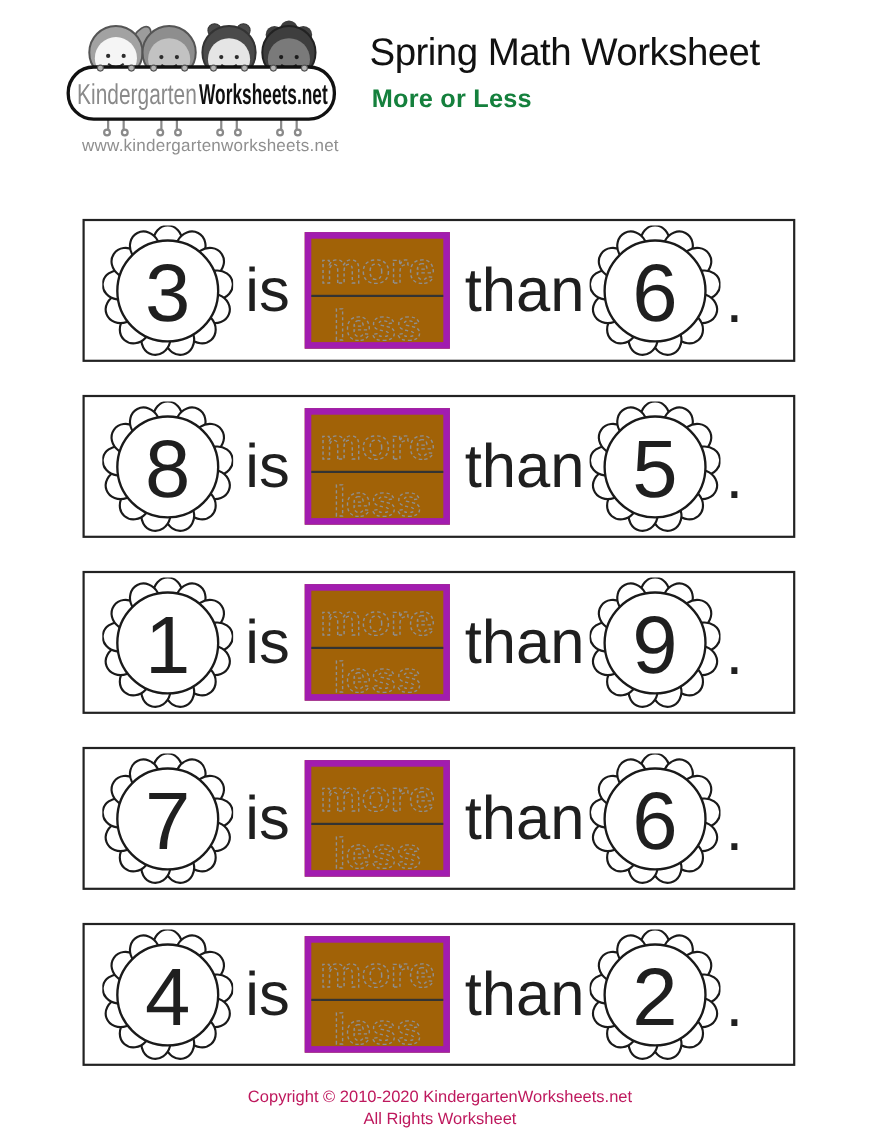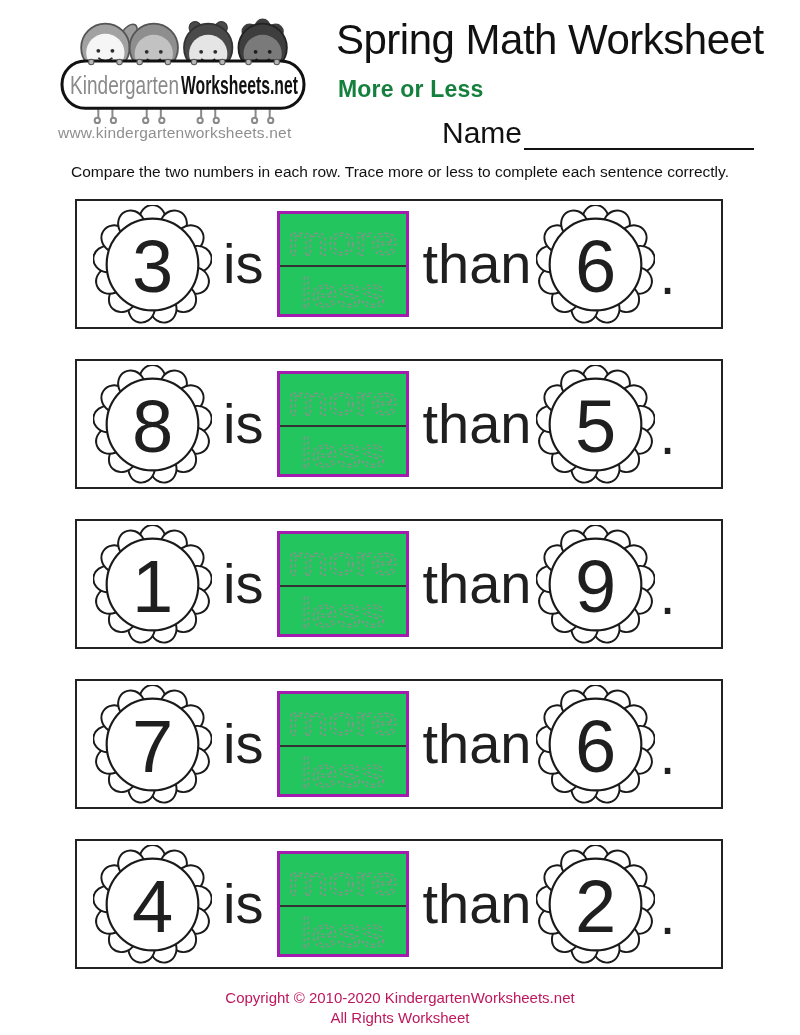"Spring Math Worksheet" .title { font-size: 42px -> 35px; top: 16px -> 28px }
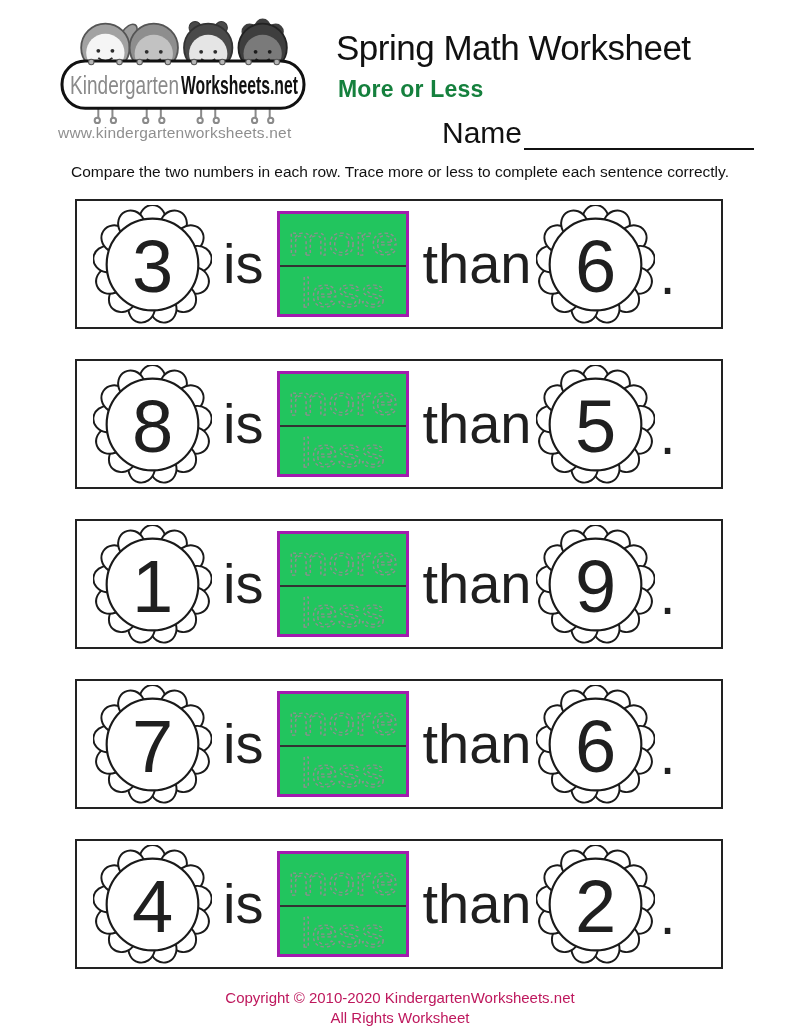"www.kindergartenworksheets.net" .site-url { text-align: left -> right }
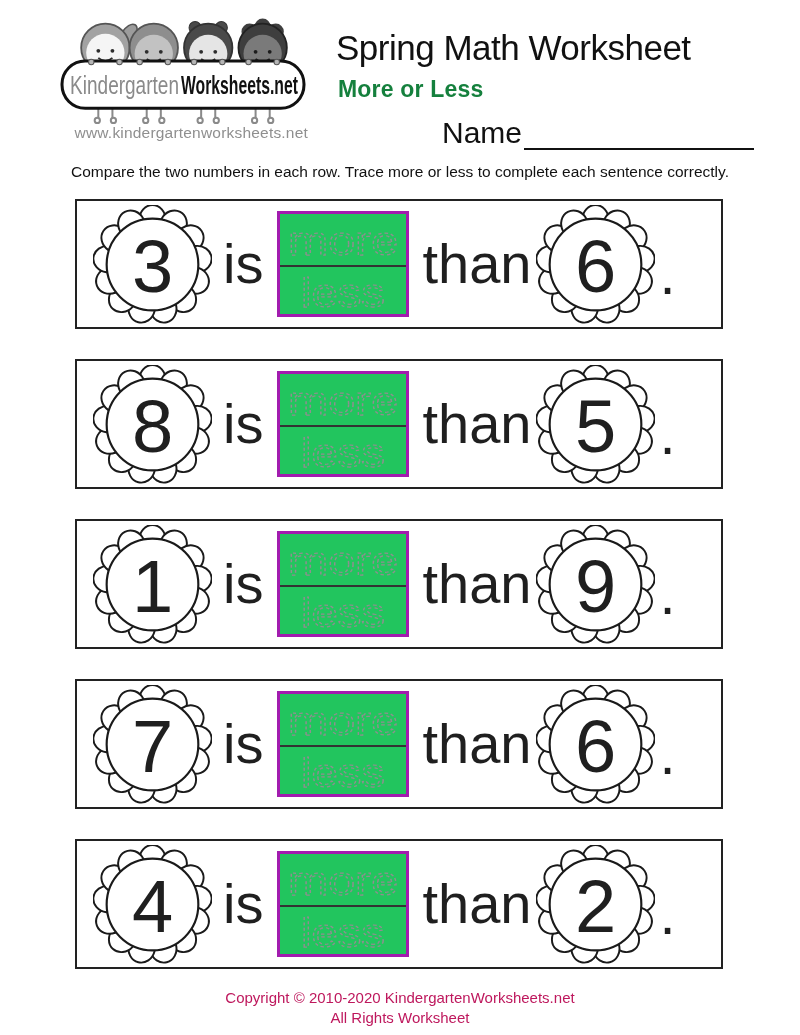"Name" div.name-block { html: <div> <span>Name</span><span></span> </div> -> none }
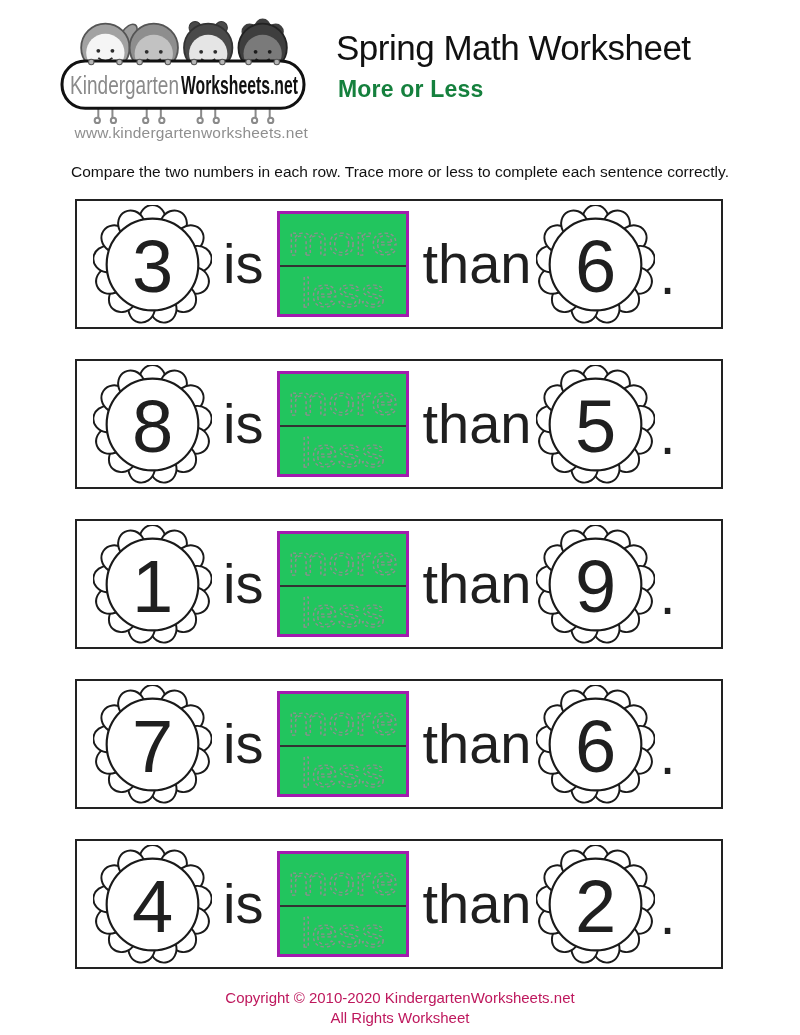"Compare the two numbers in" div.instructions { html: <div>Compare the two numbers in each row. Trace more or less to complete each sentence correctly.</div> -> none }
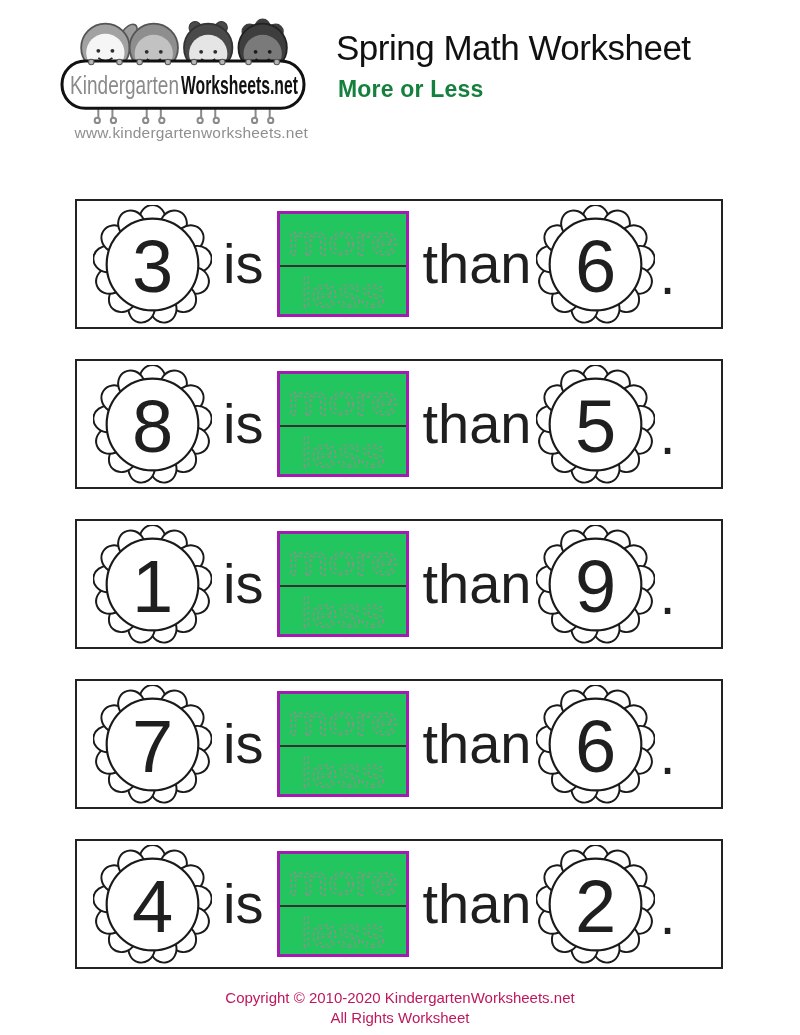"more" .trace-box { background: #22c55e -> #a16207; border: 3px solid #a21caf -> 6px solid #a21caf; font-weight: none -> bold }
